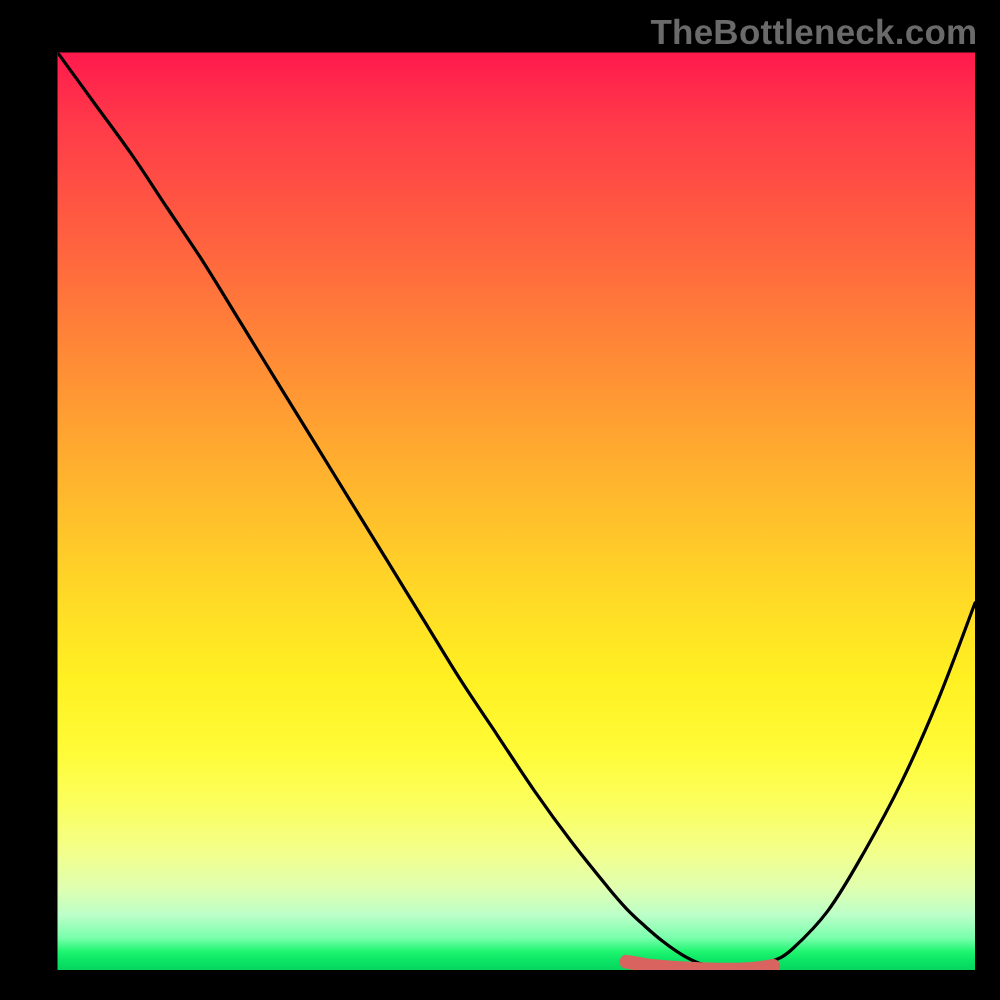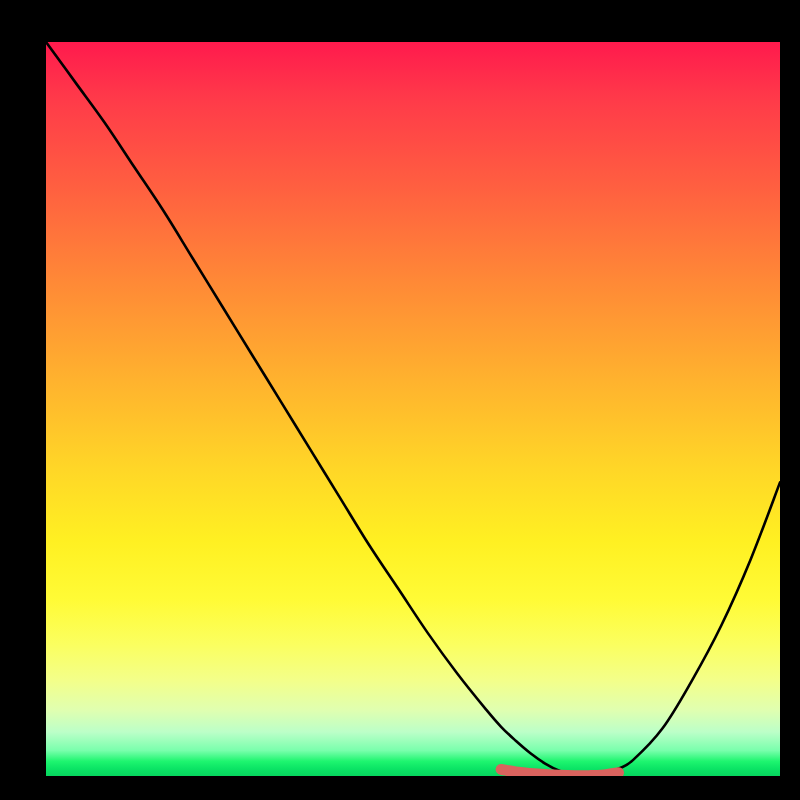"TheBottleneck.com" div.attrib { html: none -> <div>TheBottleneck.com</div> }
